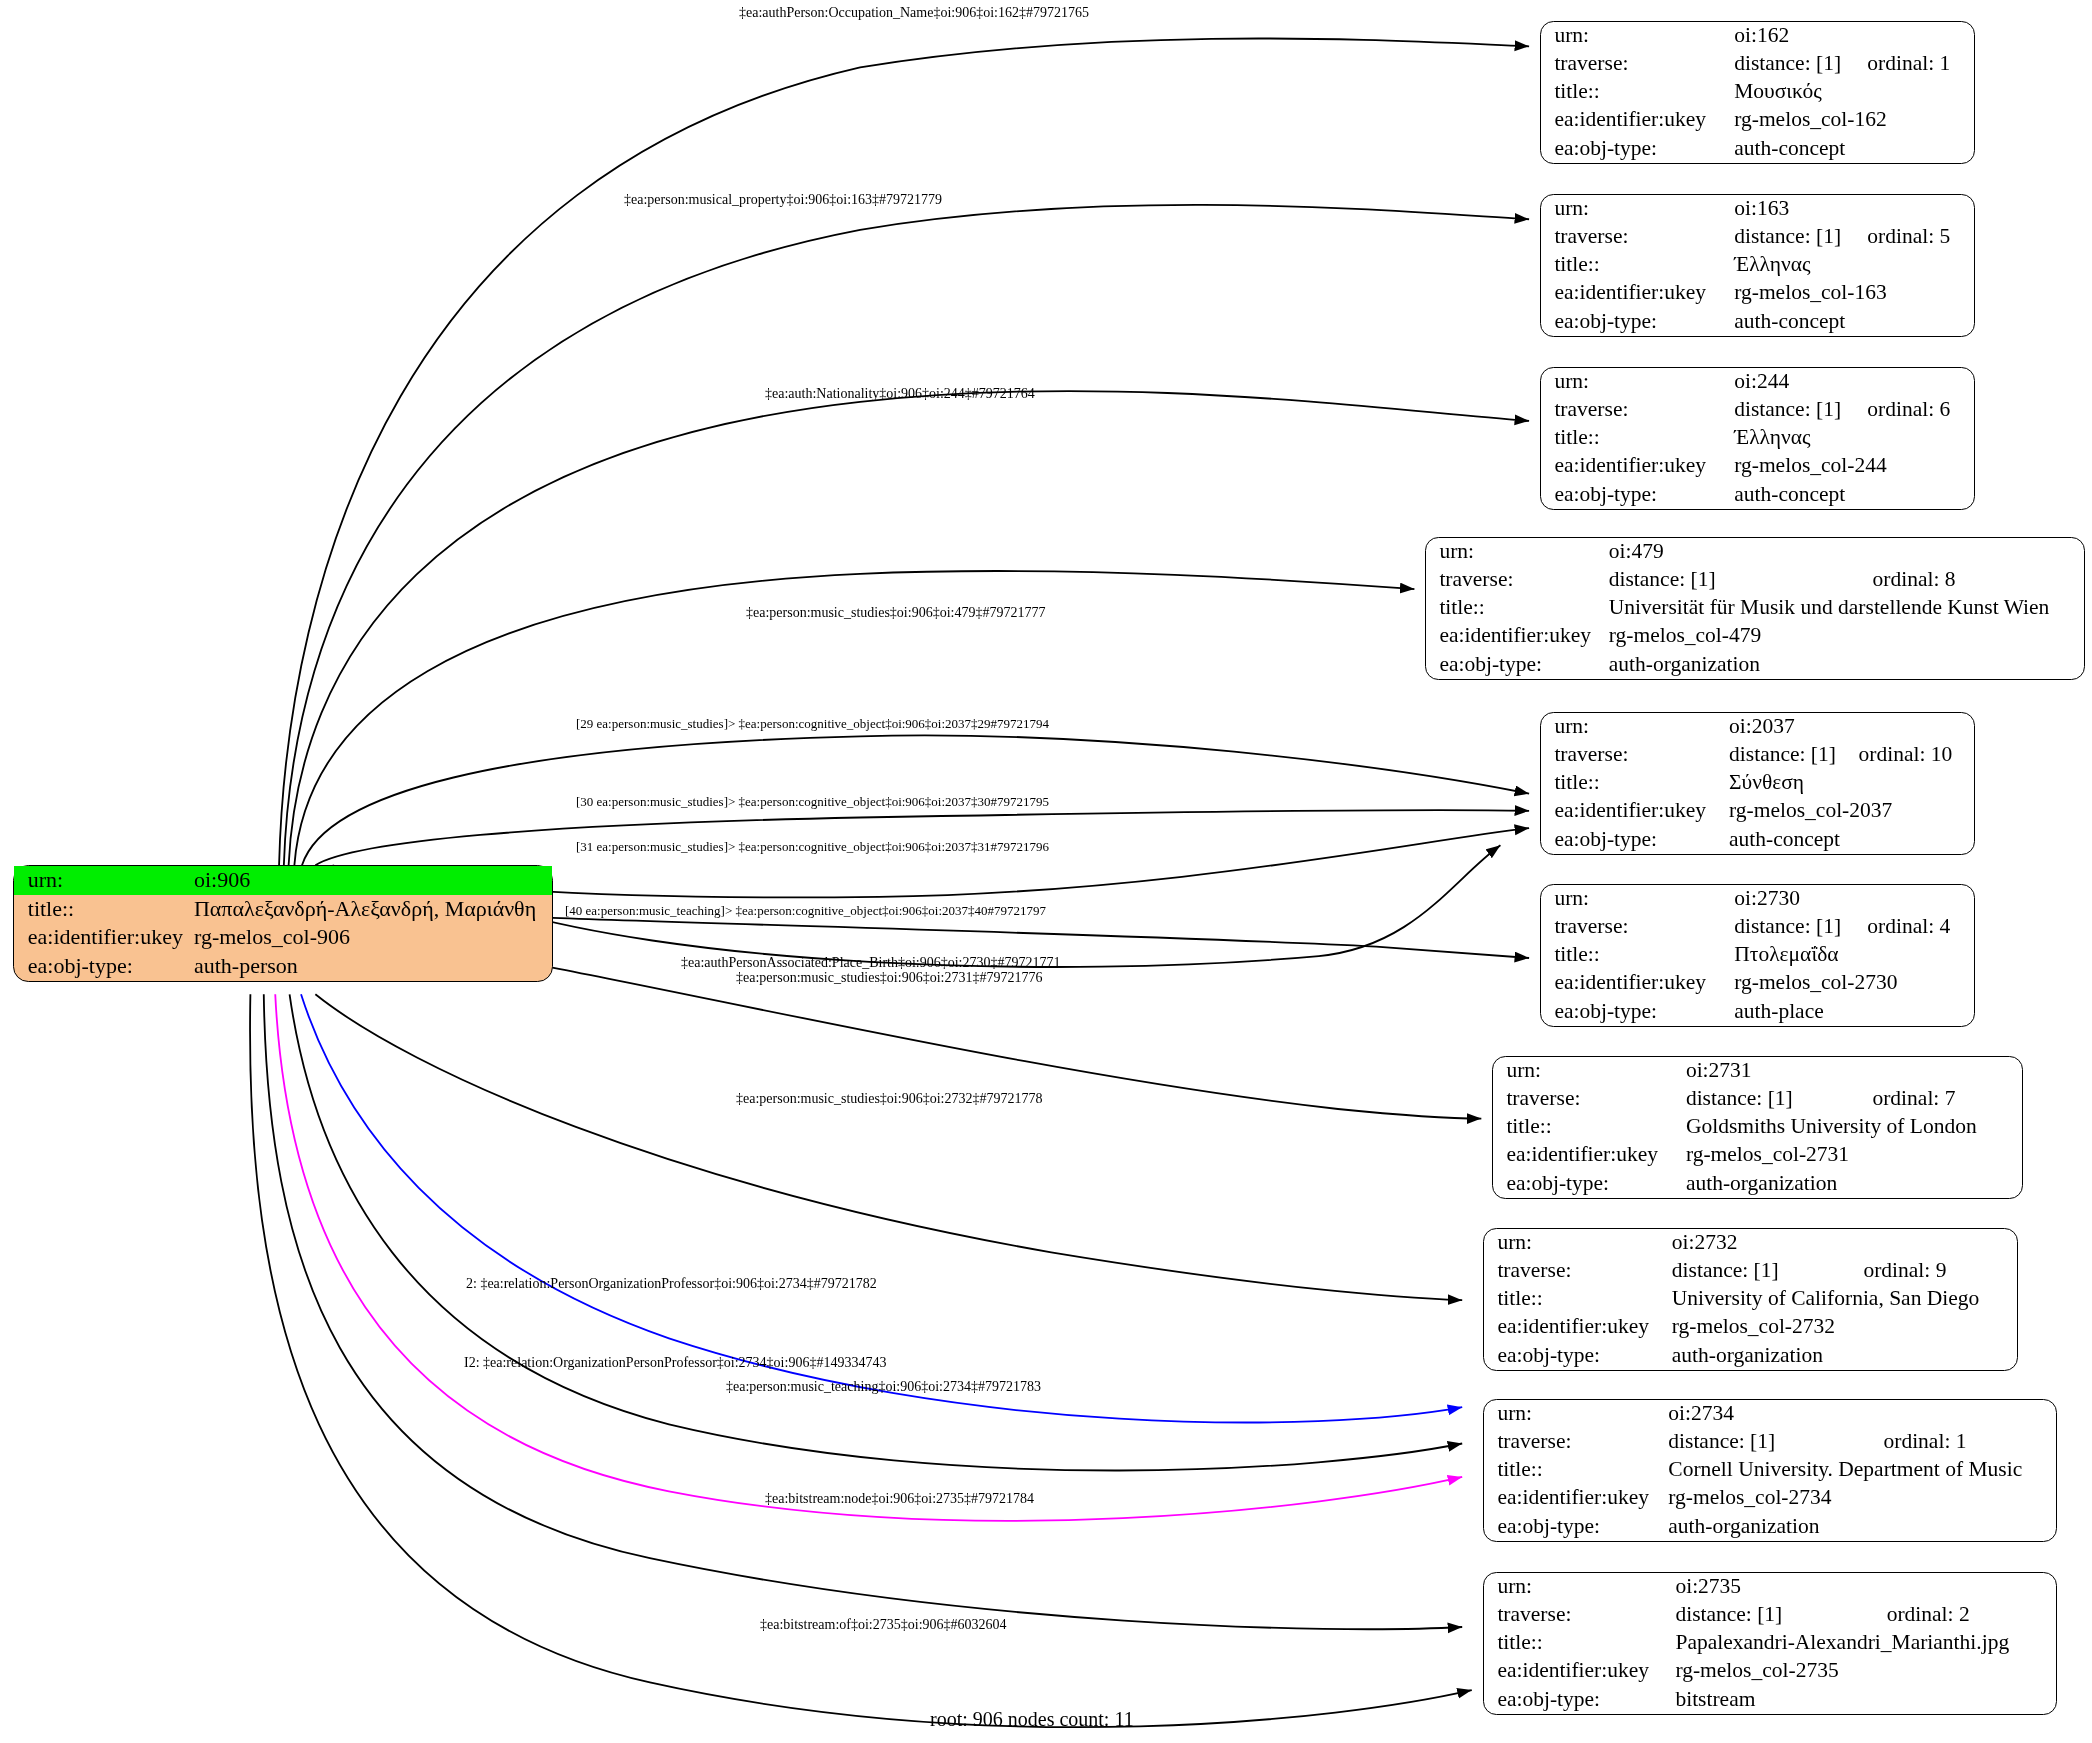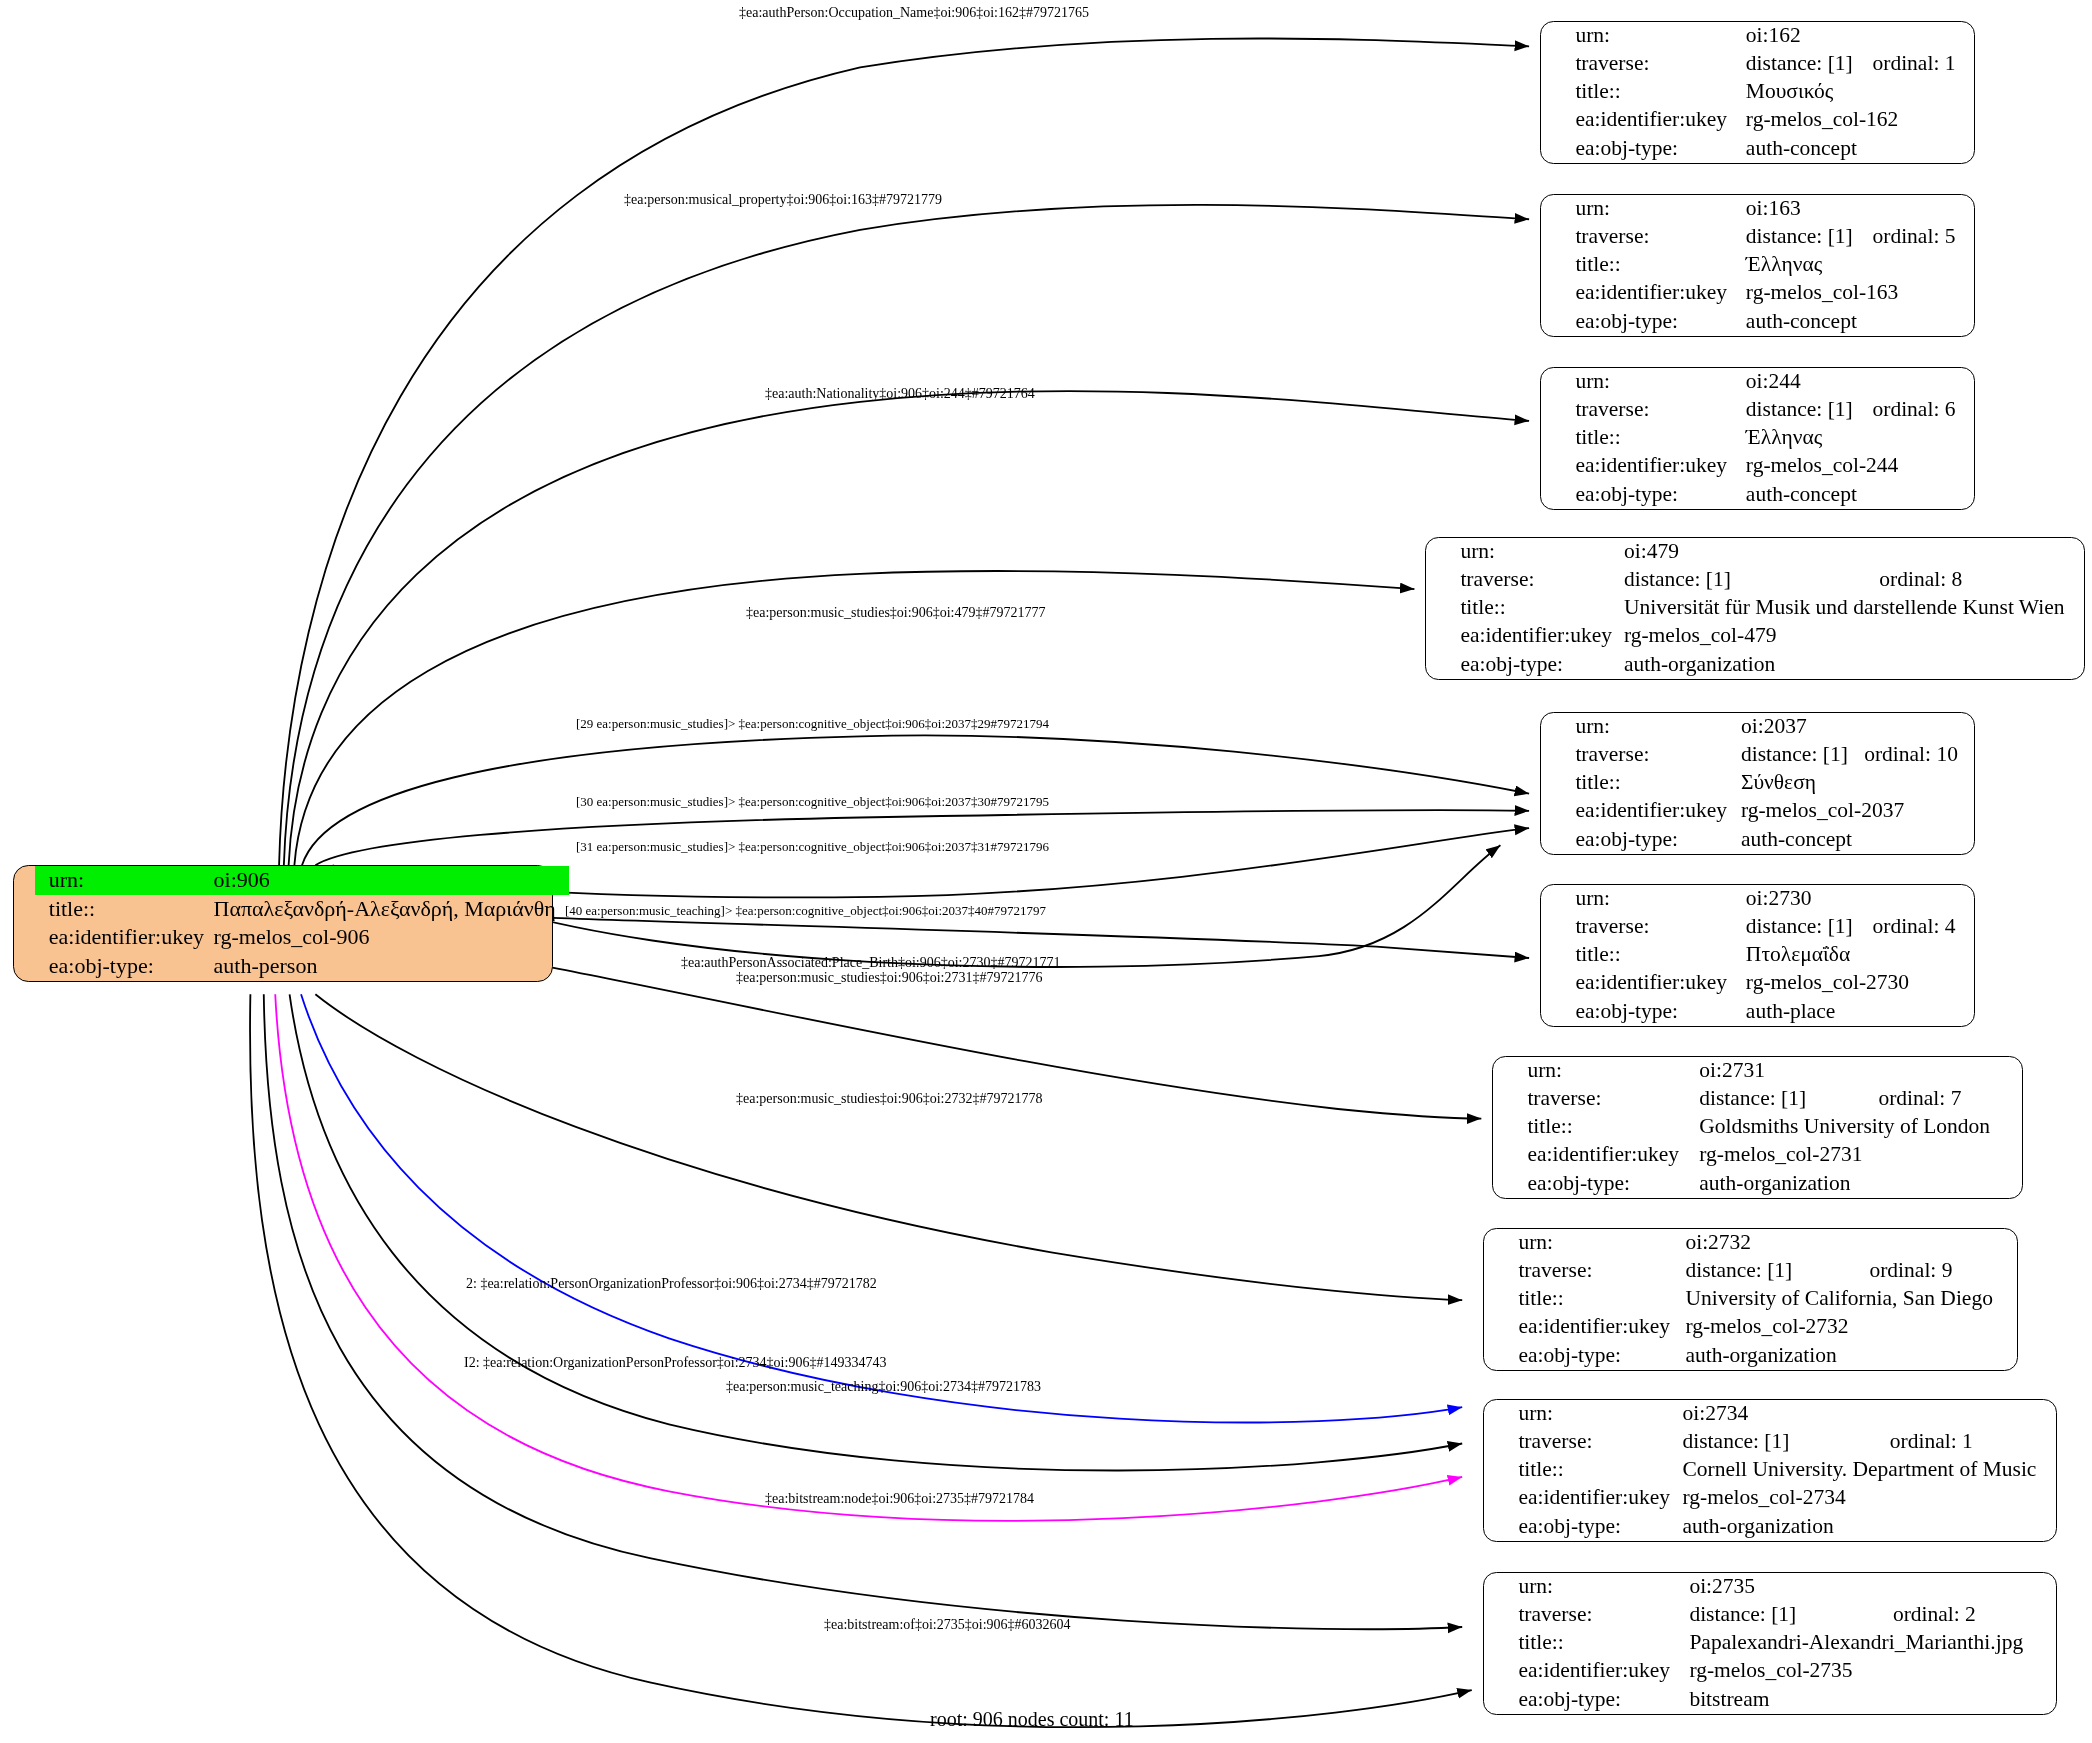"urn:" .node { padding-left: 21px -> none }
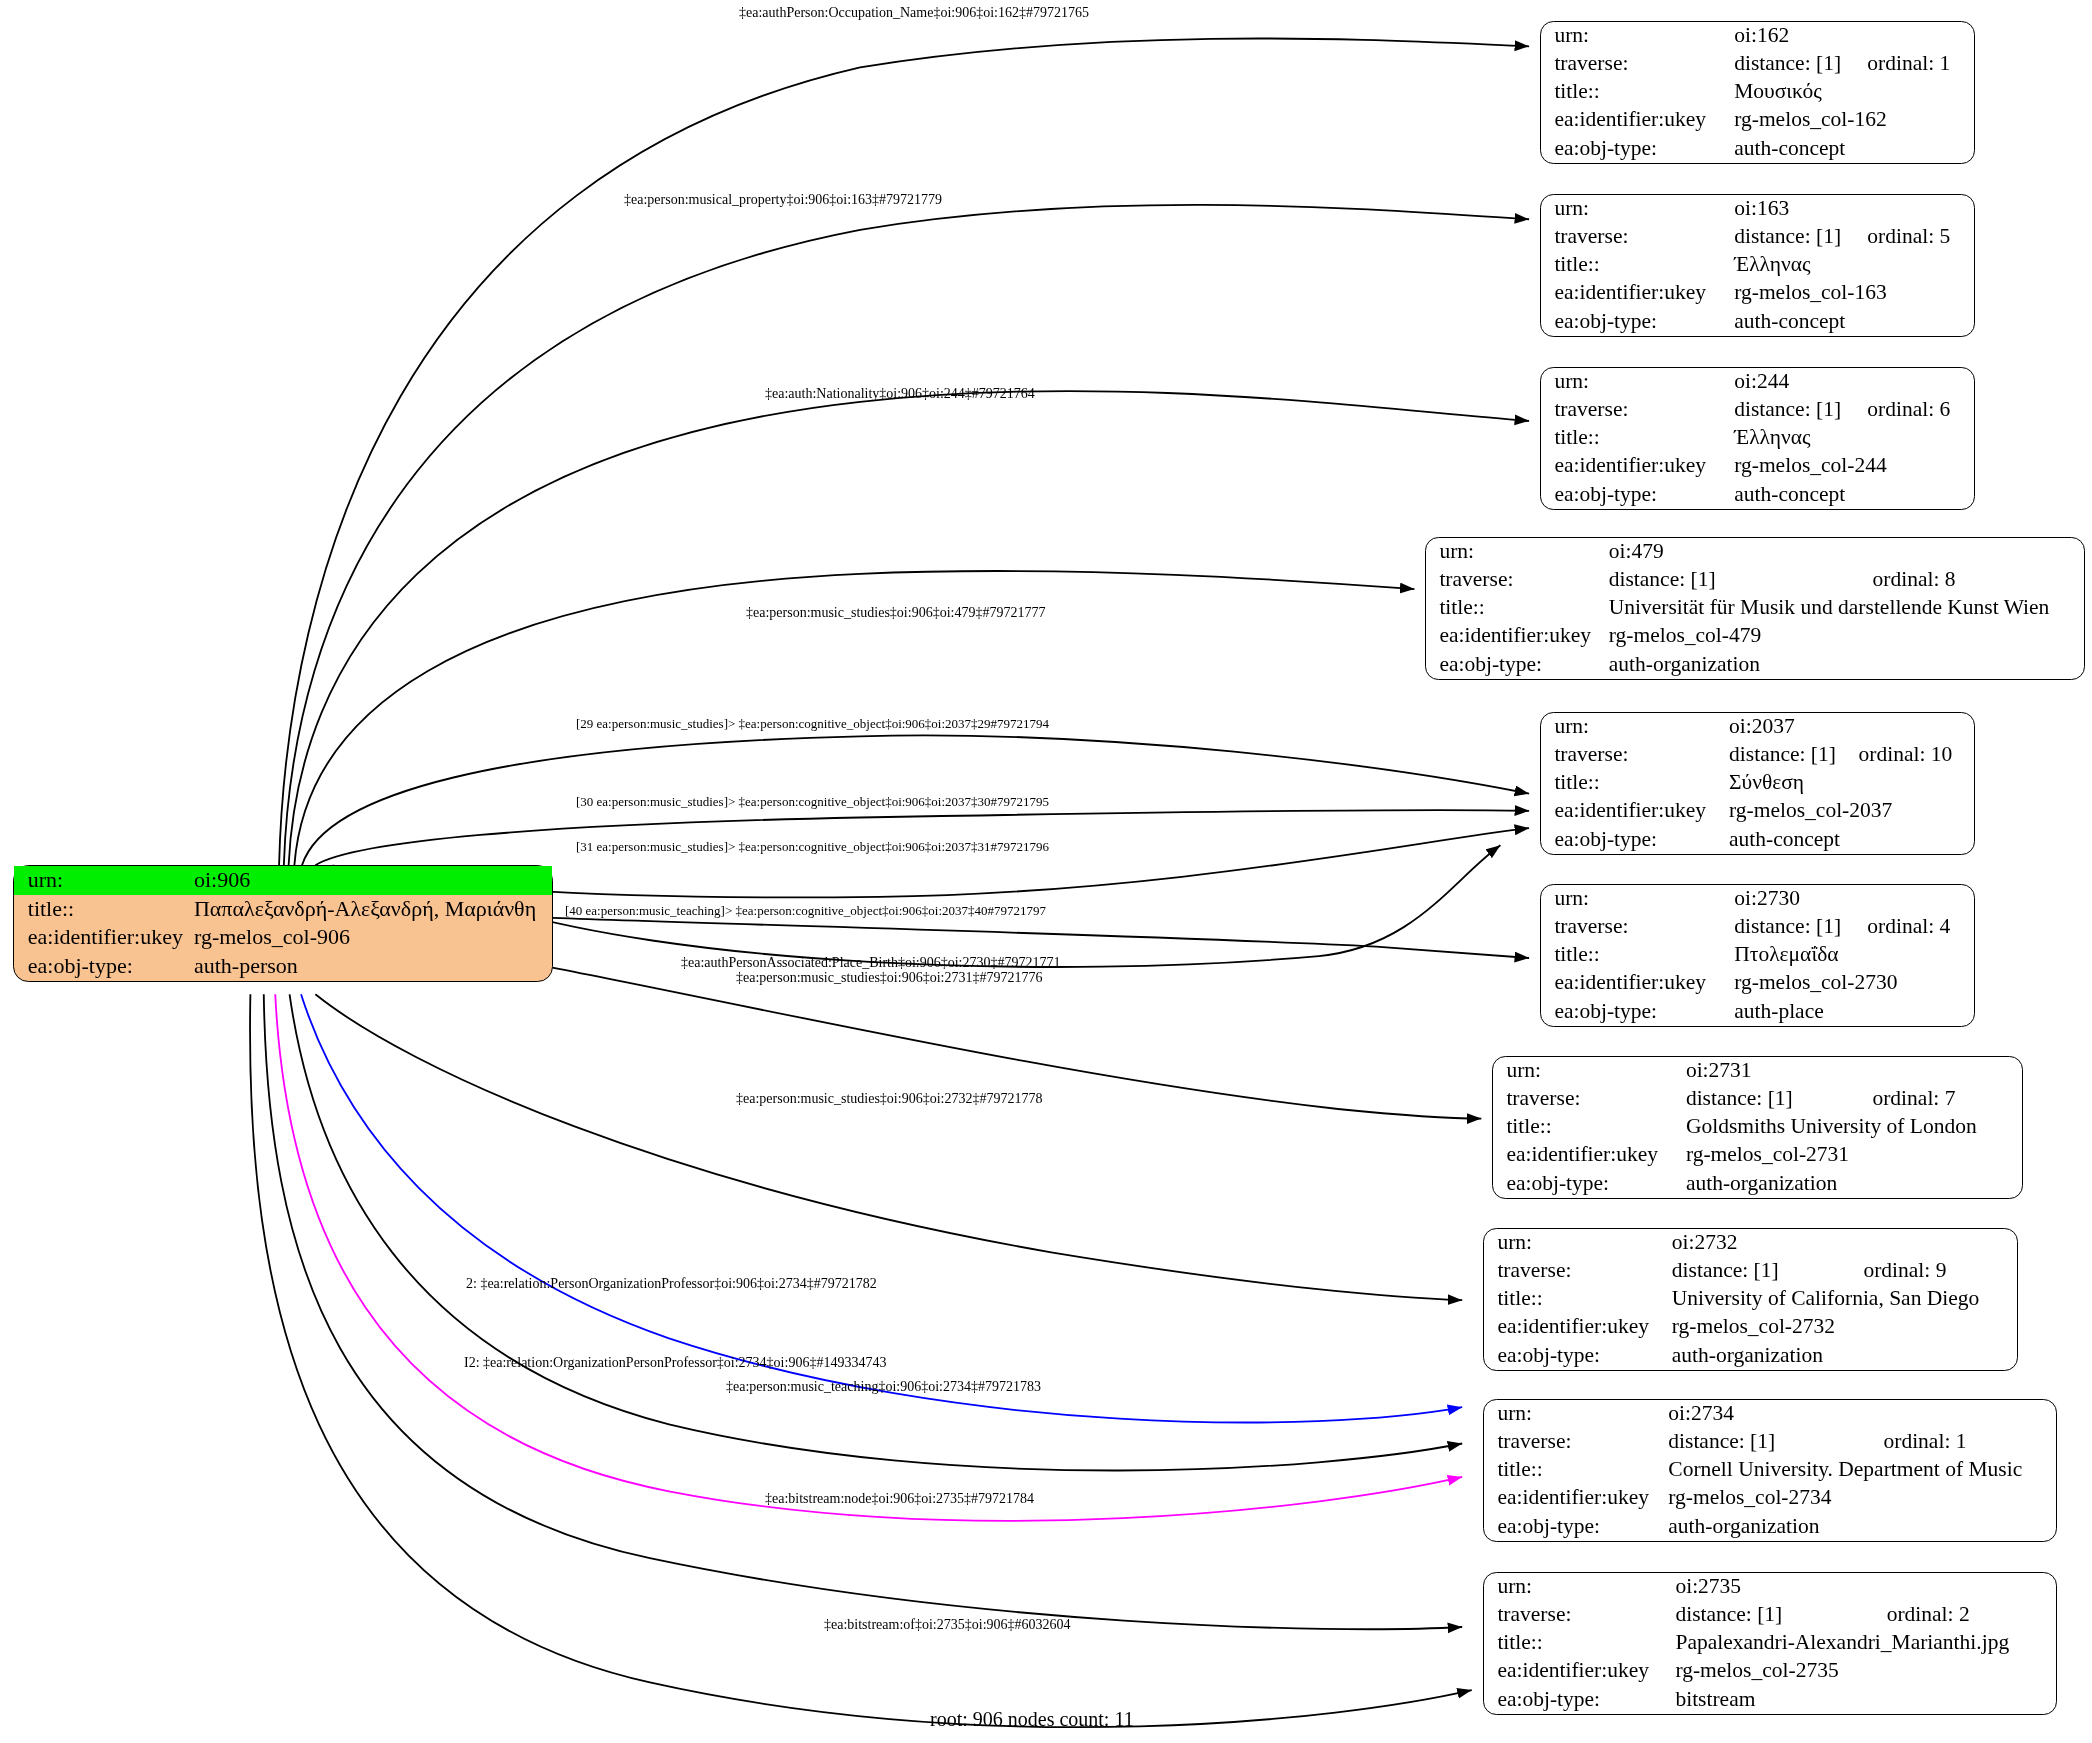"‡ea:bitstream:of‡oi:2735‡oi:906‡#6032604" div.elabel { left: 824px -> 760px }
